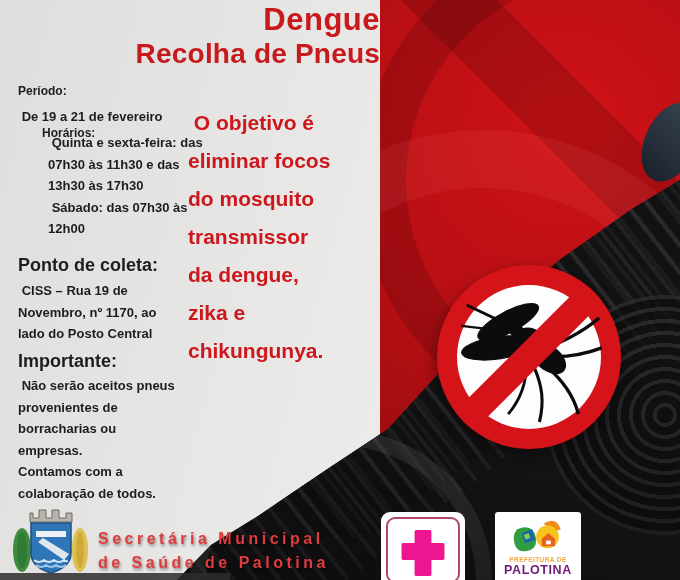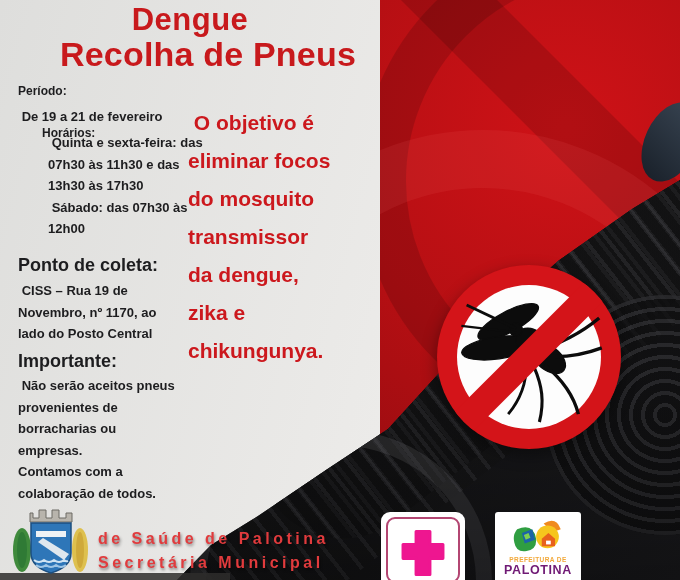"Dengue" .title { text-align: center -> right }
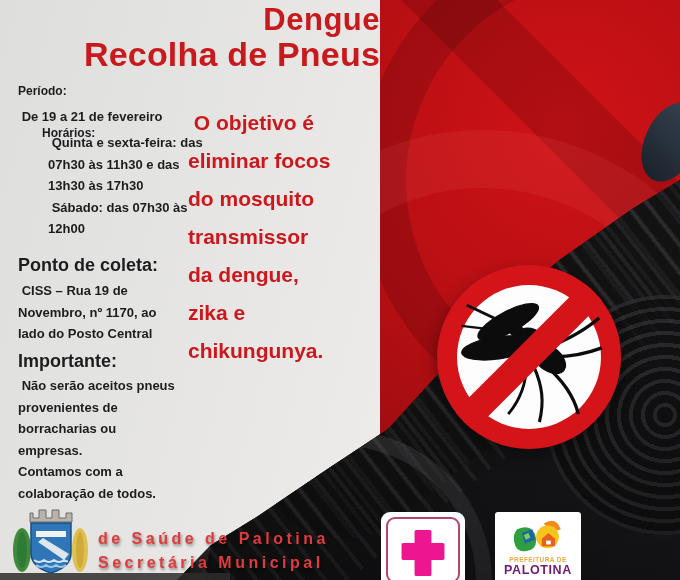"Recolha de Pneus" .title .l2 { font-size: 34px -> 28px }
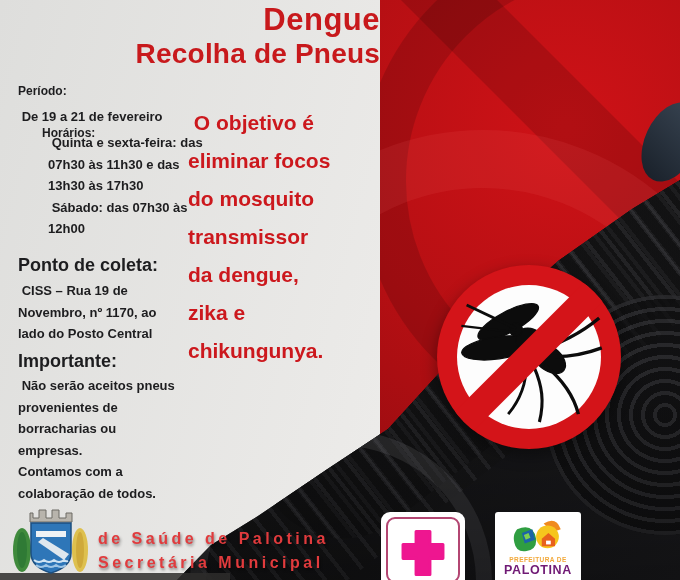"de Saúde de Palotina" div { order: before "Secretária Municipal" -> after "Secretária Municipal" }
